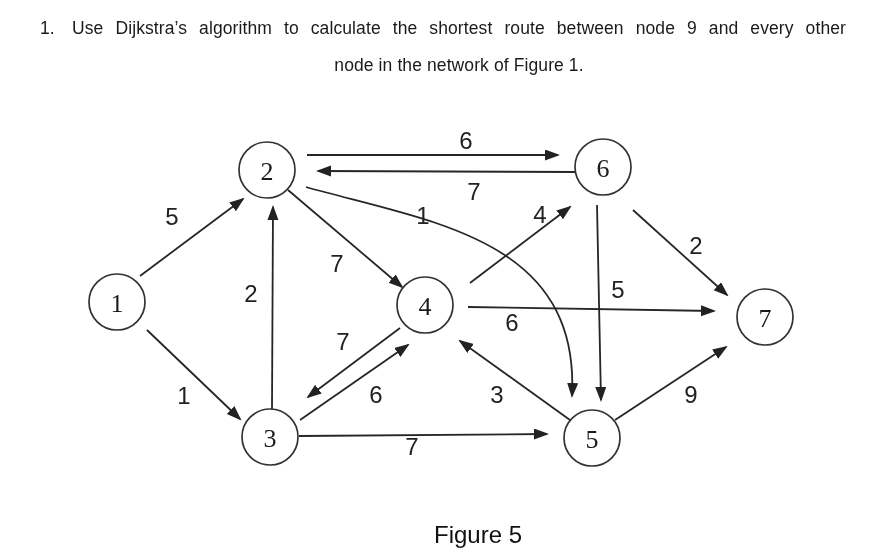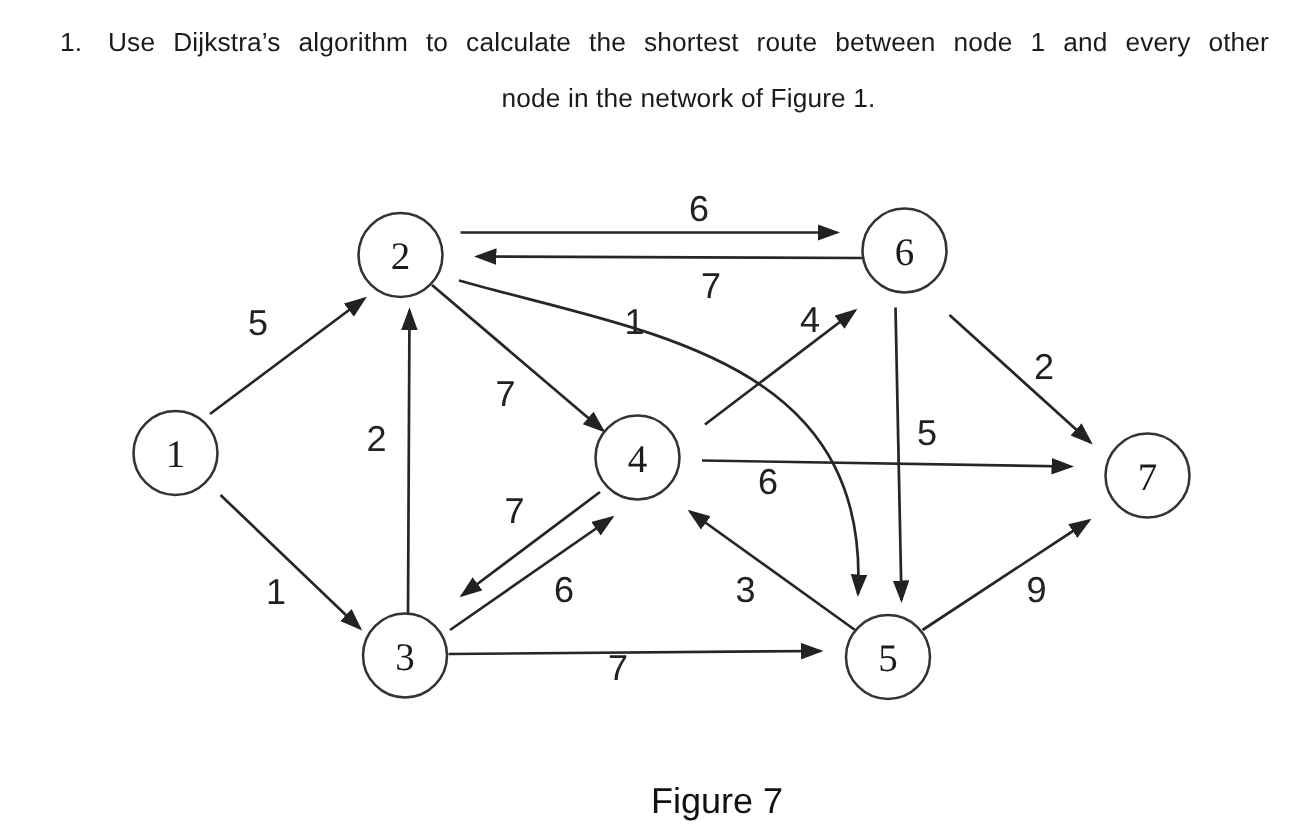"Use Dijkstra’s algorithm to calculate" div.line-justified { text: 1 -> 9 }
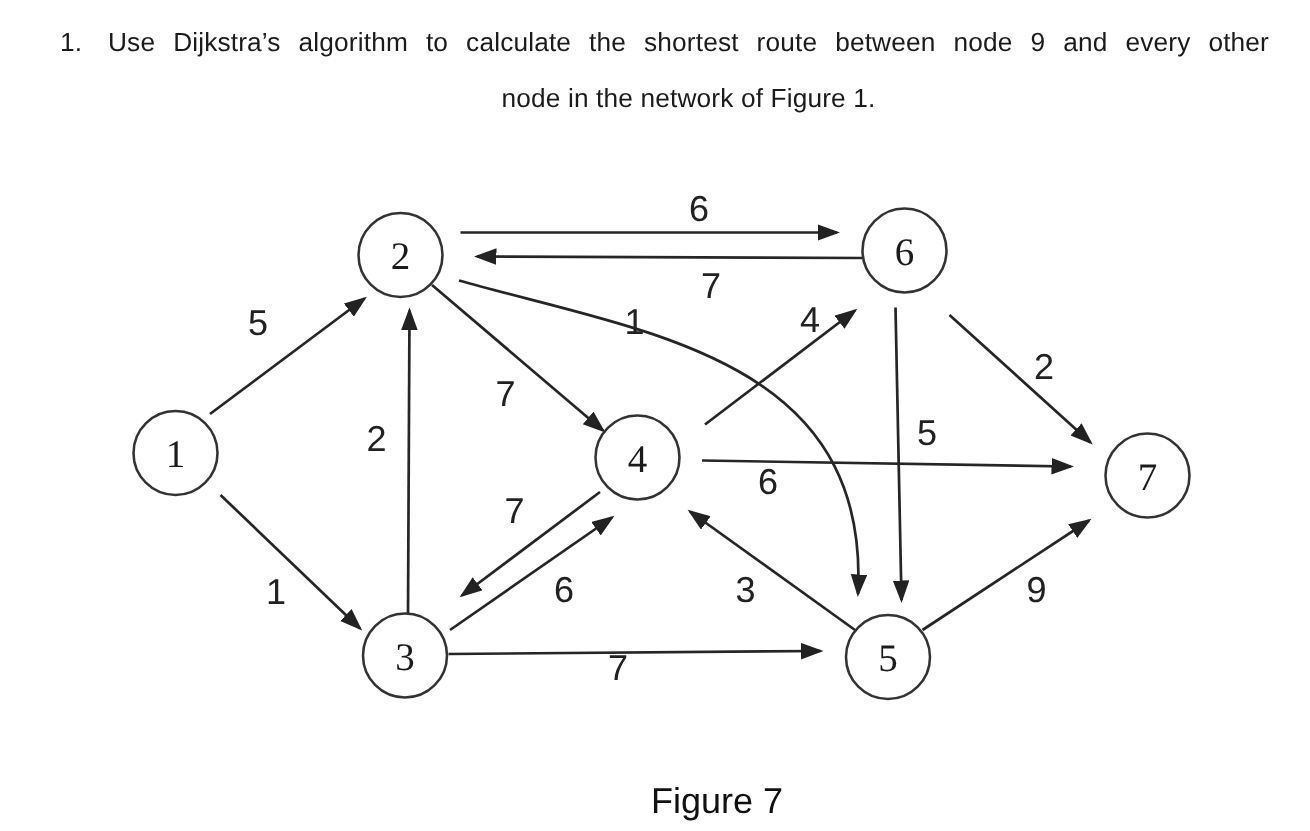"Figure 7" div.figure-caption { text: 7 -> 5 }
